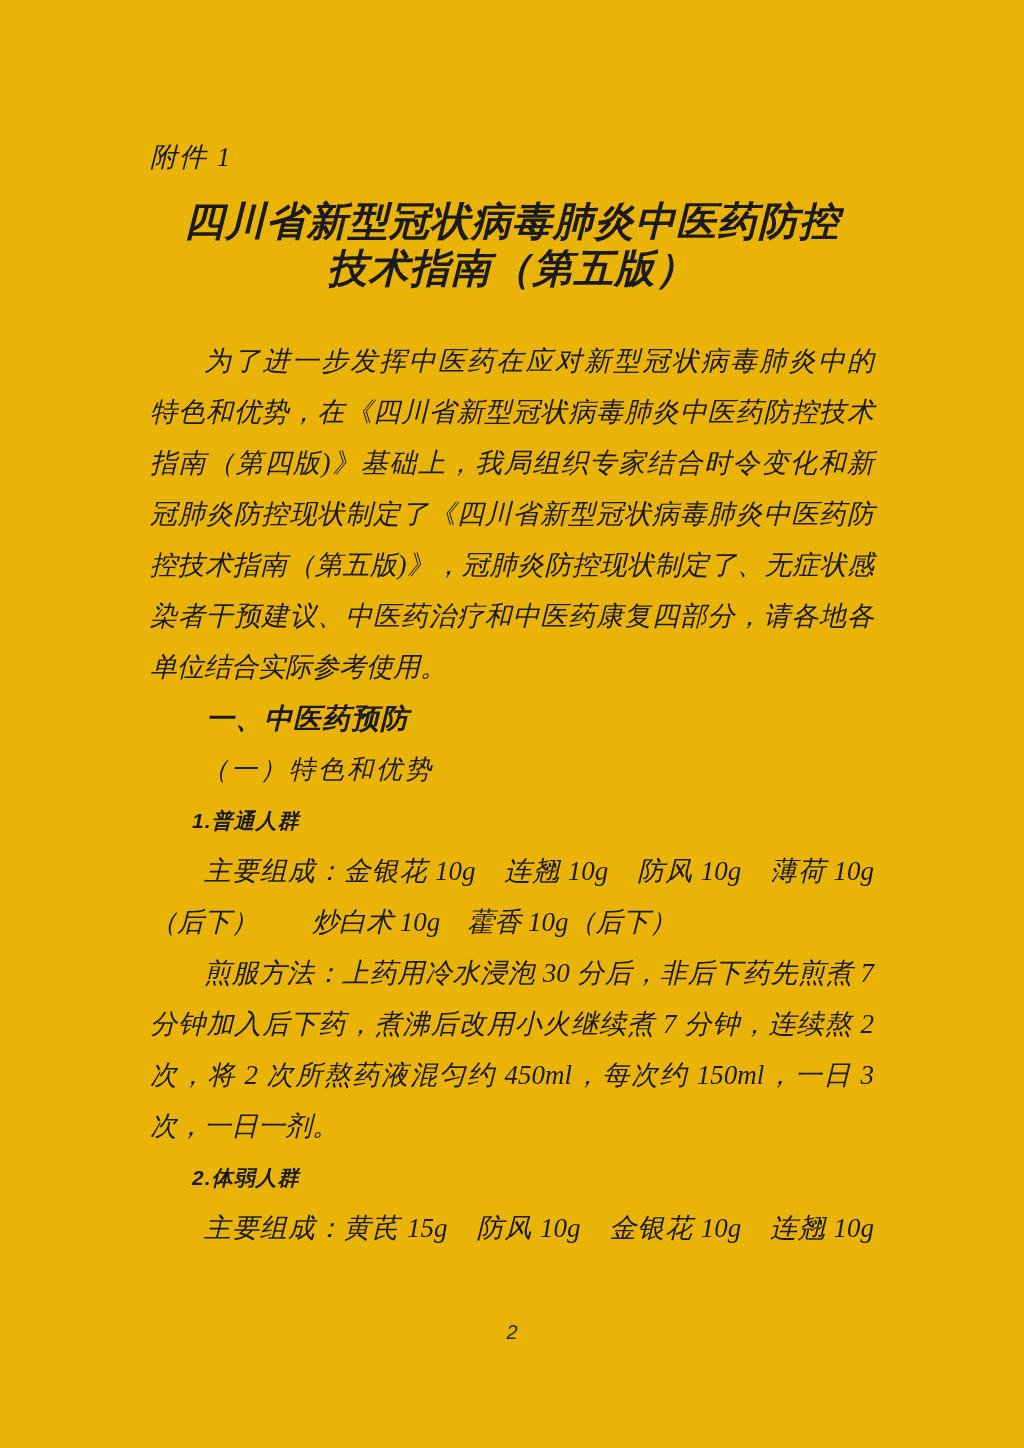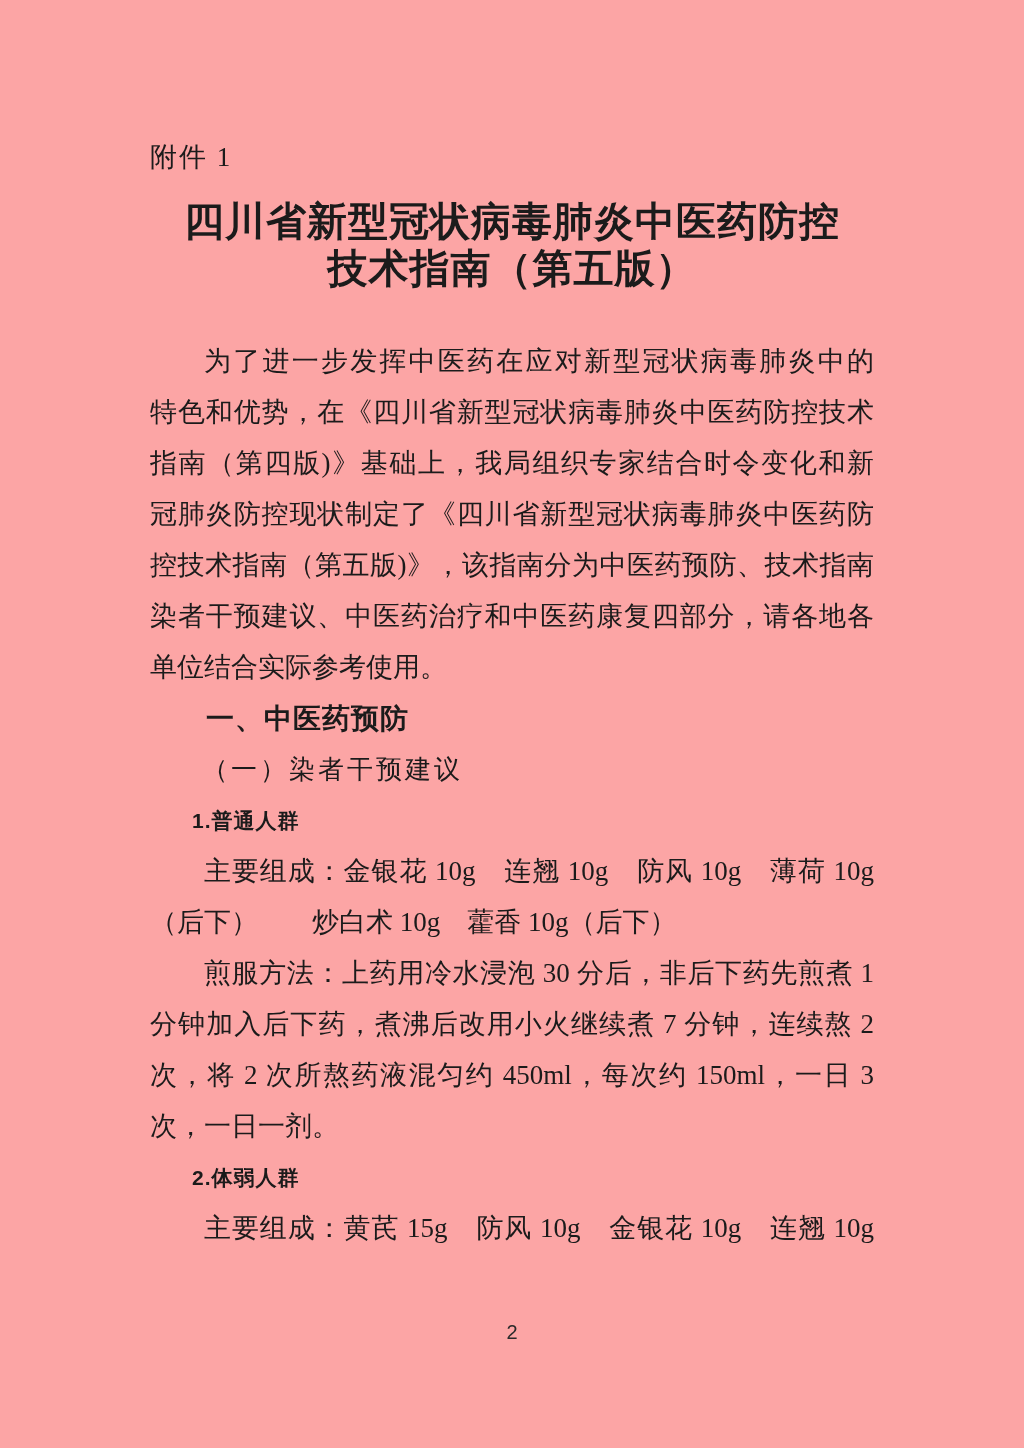"附件 1" .page { background: #fca5a5 -> #eab308; font-style: none -> italic }
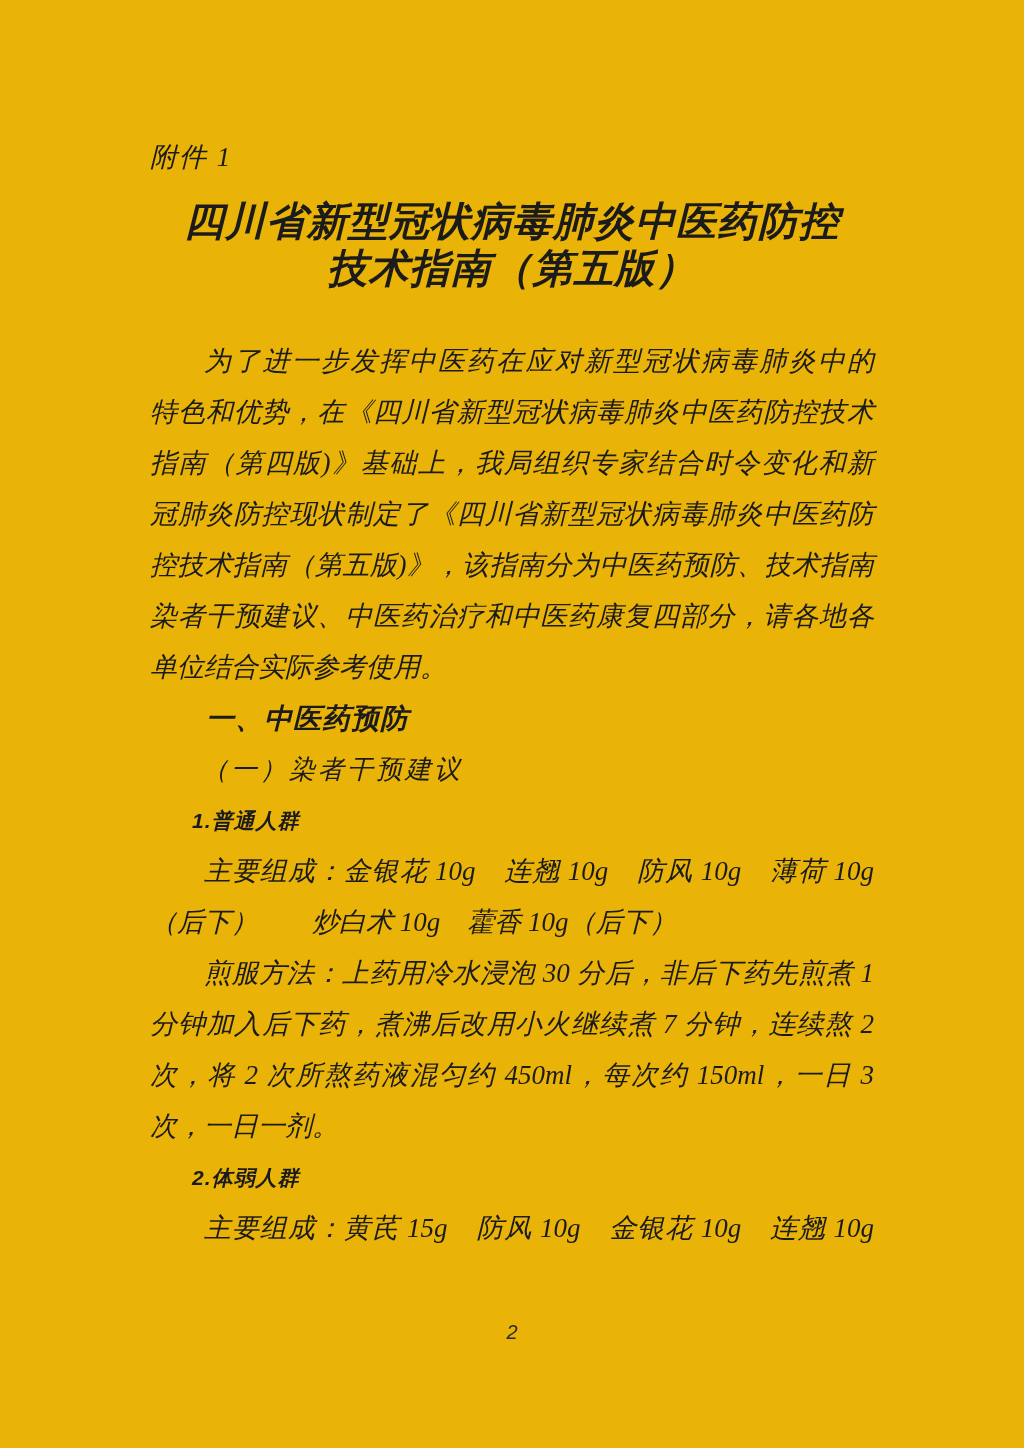"控技术指南（第五版)》，该指南分为中医药预防、技术指南" div.line { text: 该指南分为中医药预防、技术指南 -> 冠肺炎防控现状制定了、无症状感 }
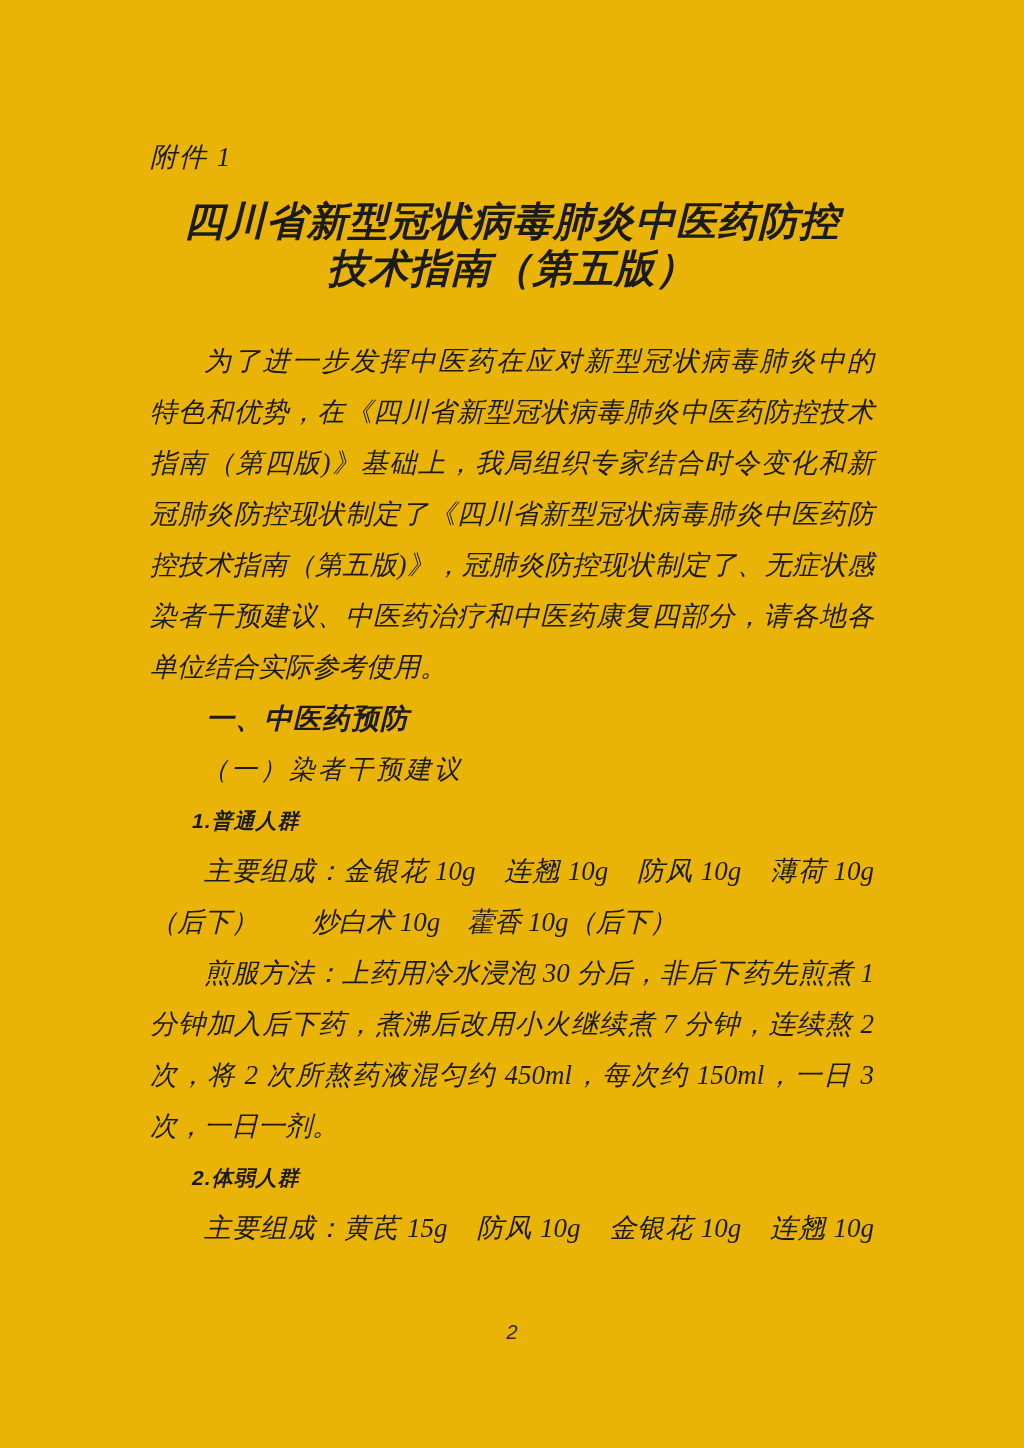"（一）染者干预建议" div.h-sub { text: 染者干预建议 -> 特色和优势 }
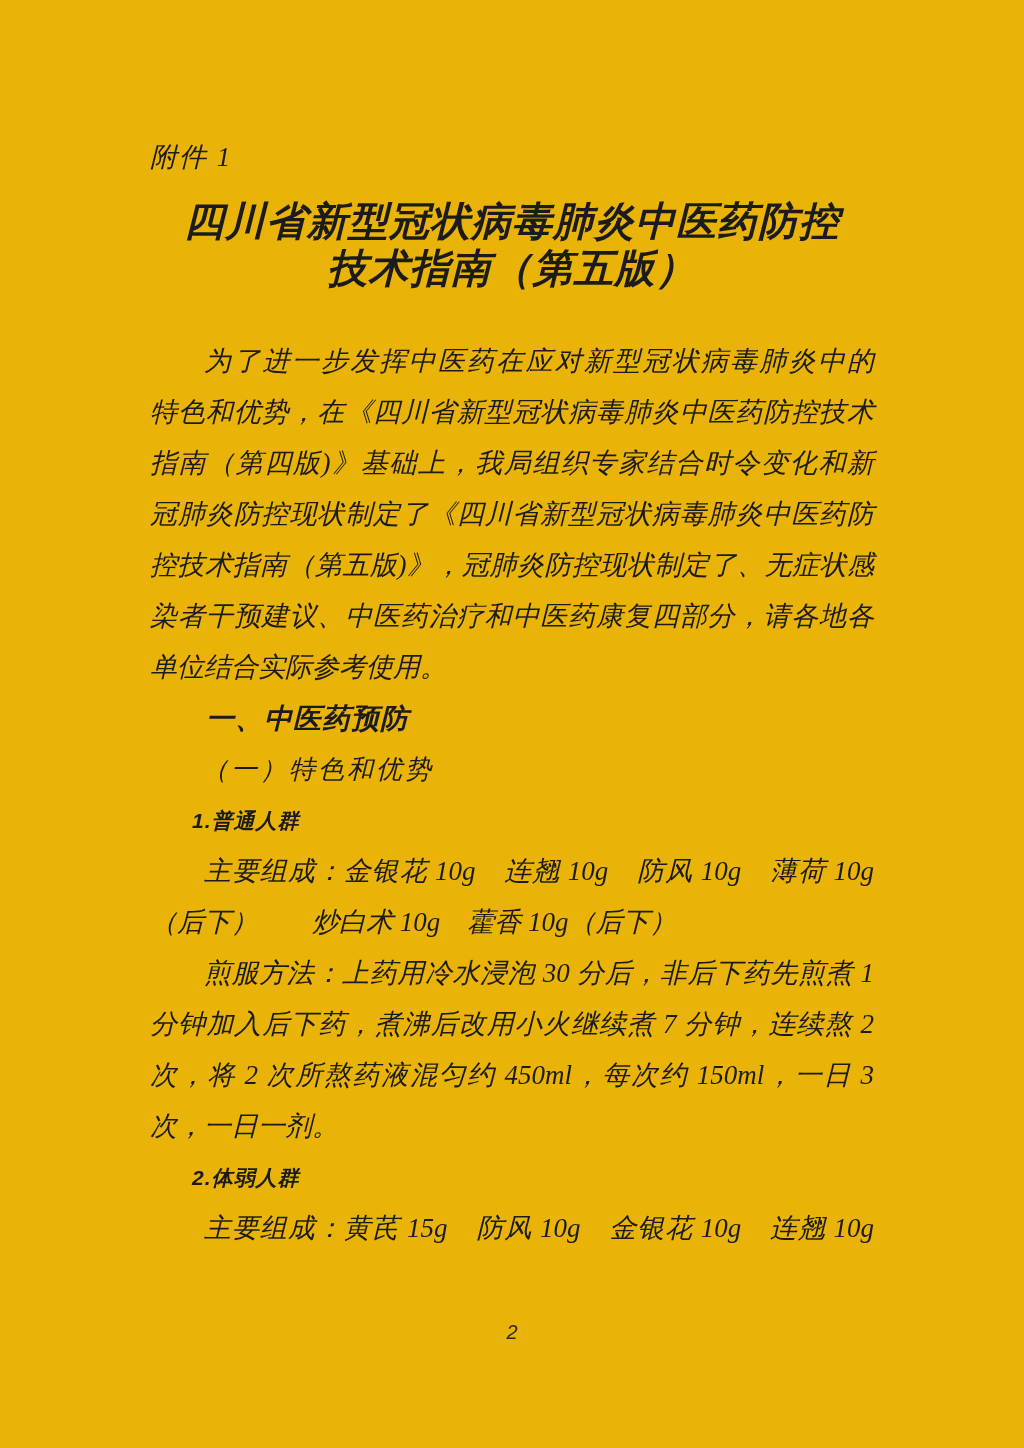"煎服方法：上药用冷水浸泡 30 分后，非后下药先煎煮 1" div.line { text: 1 -> 7 }
